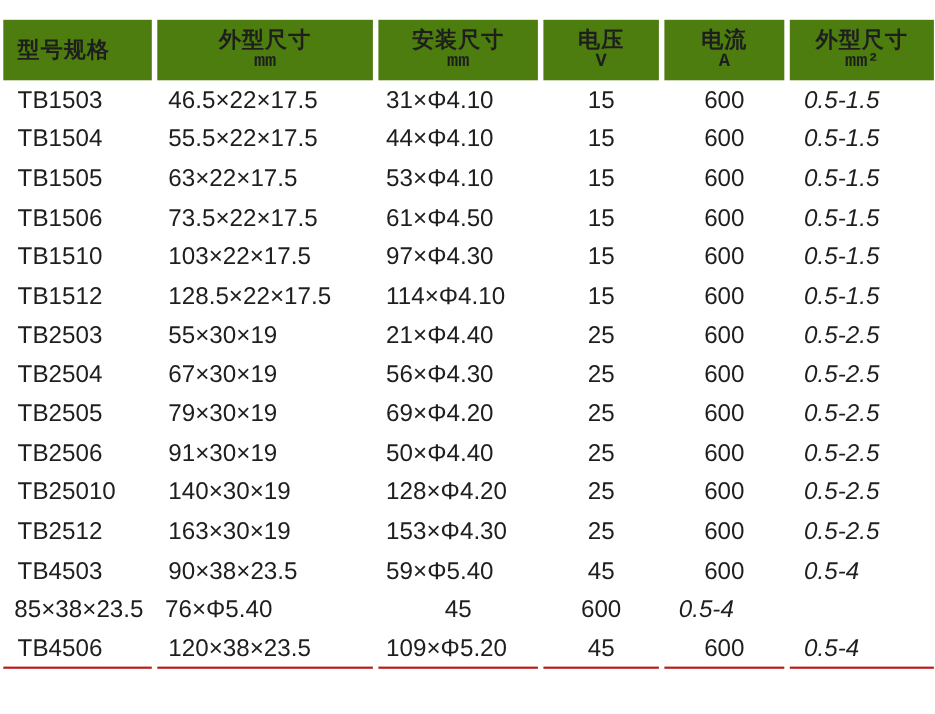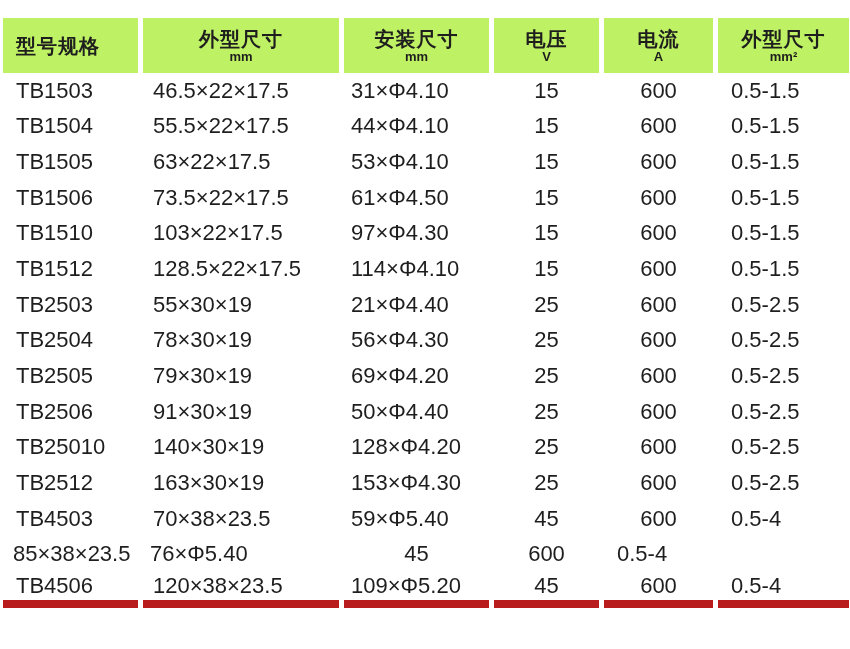"型号规格" .th { background: #bef264 -> #4d7c0f }
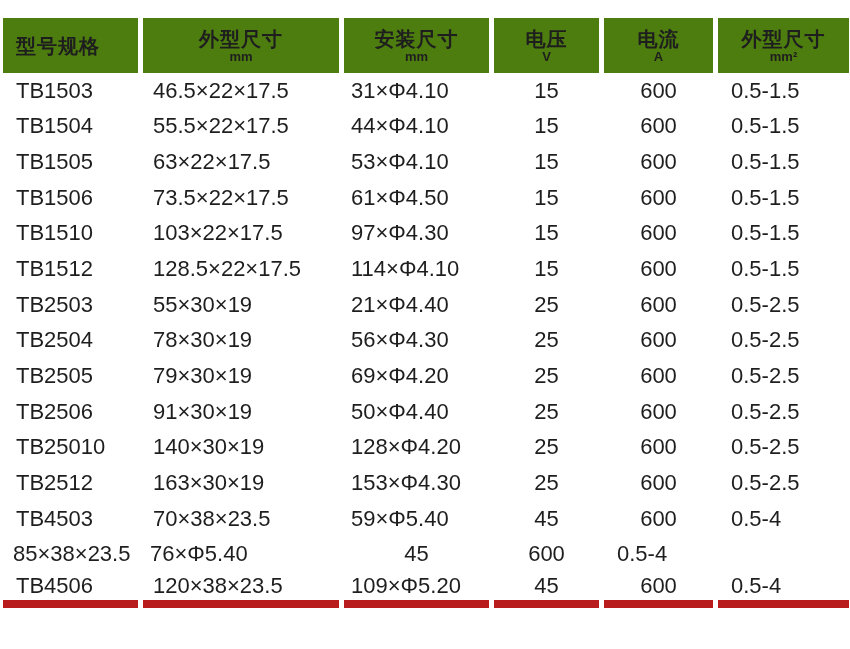"mm" .th-unit { font-family: none -> Liberation Mono, monospace; font-size: 13px -> 17px }
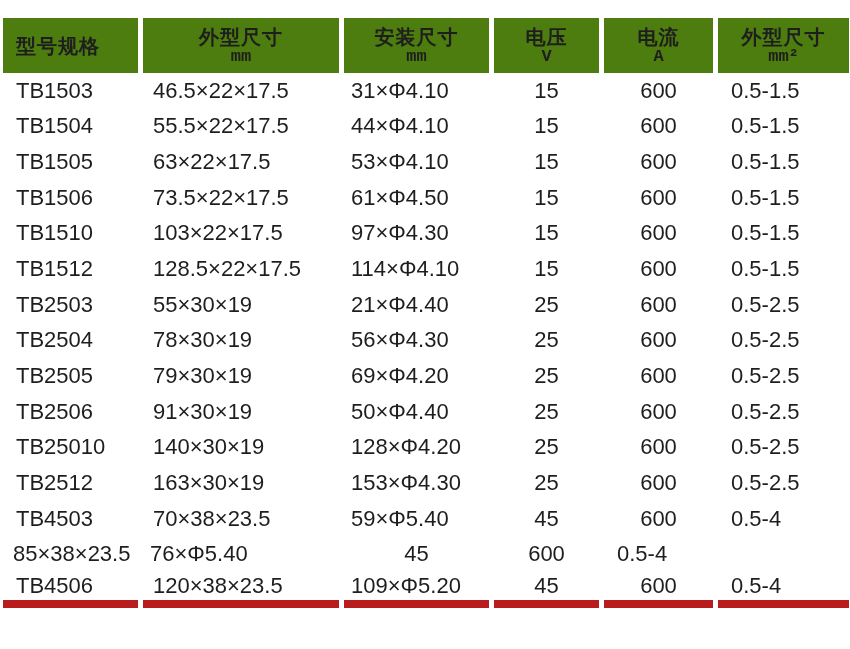"0.5-1.5" .td.c5 { font-style: none -> italic }
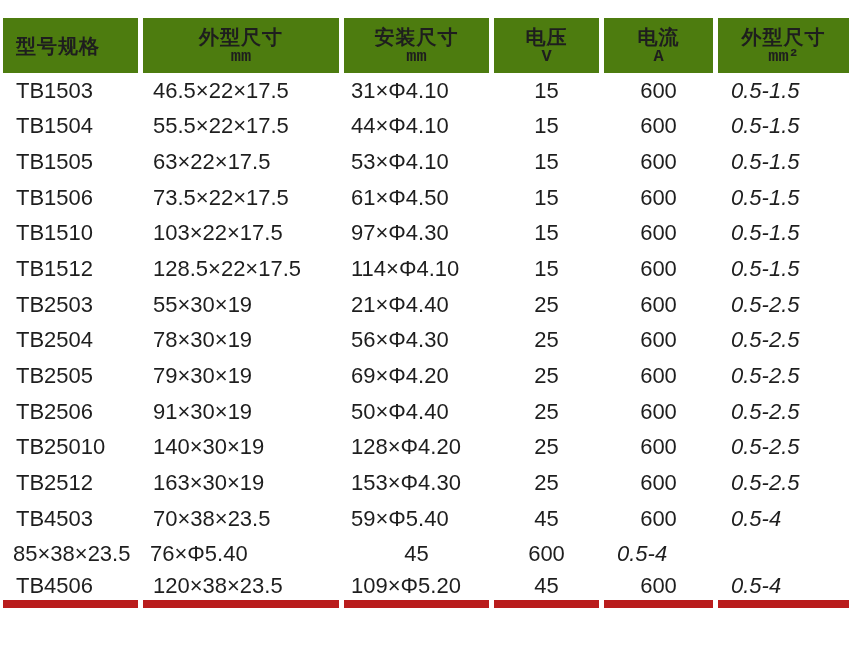"78×30×19" div.td { text: 78 -> 67 }
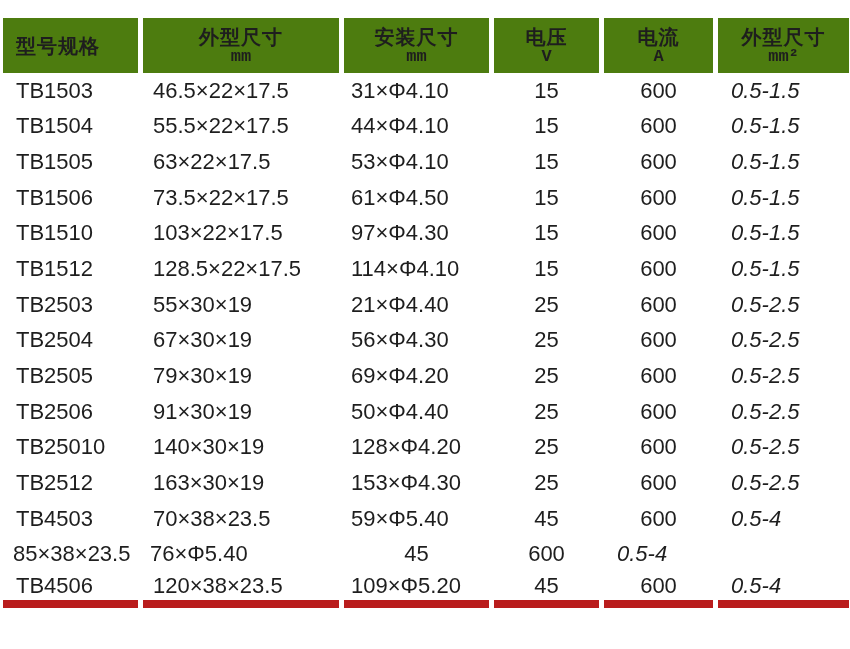"70×38×23.5" div.td { text: 70 -> 90 }
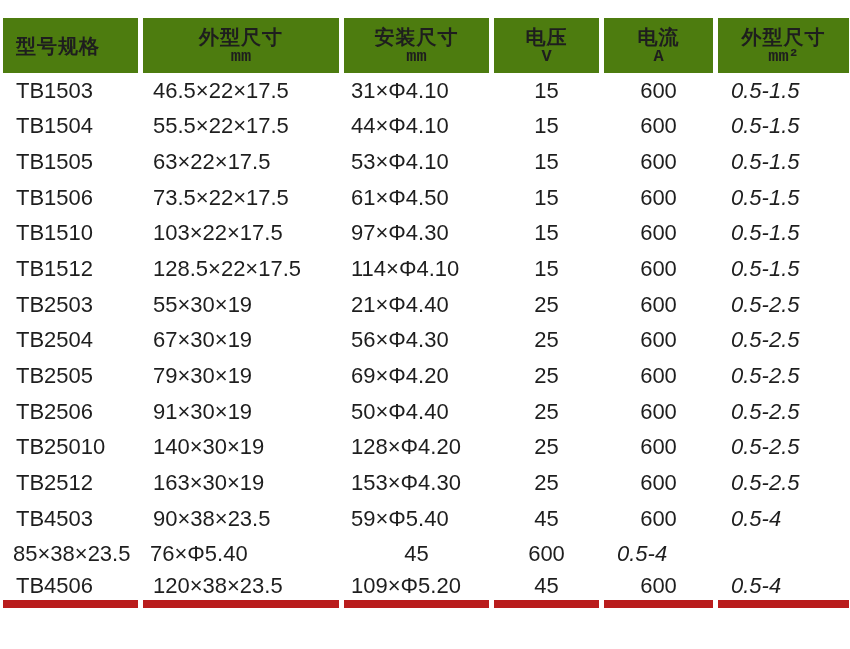"TB4506" .tr:last-child .td { border-bottom: 8px solid #b91c1c -> 2px solid #b91c1c }
